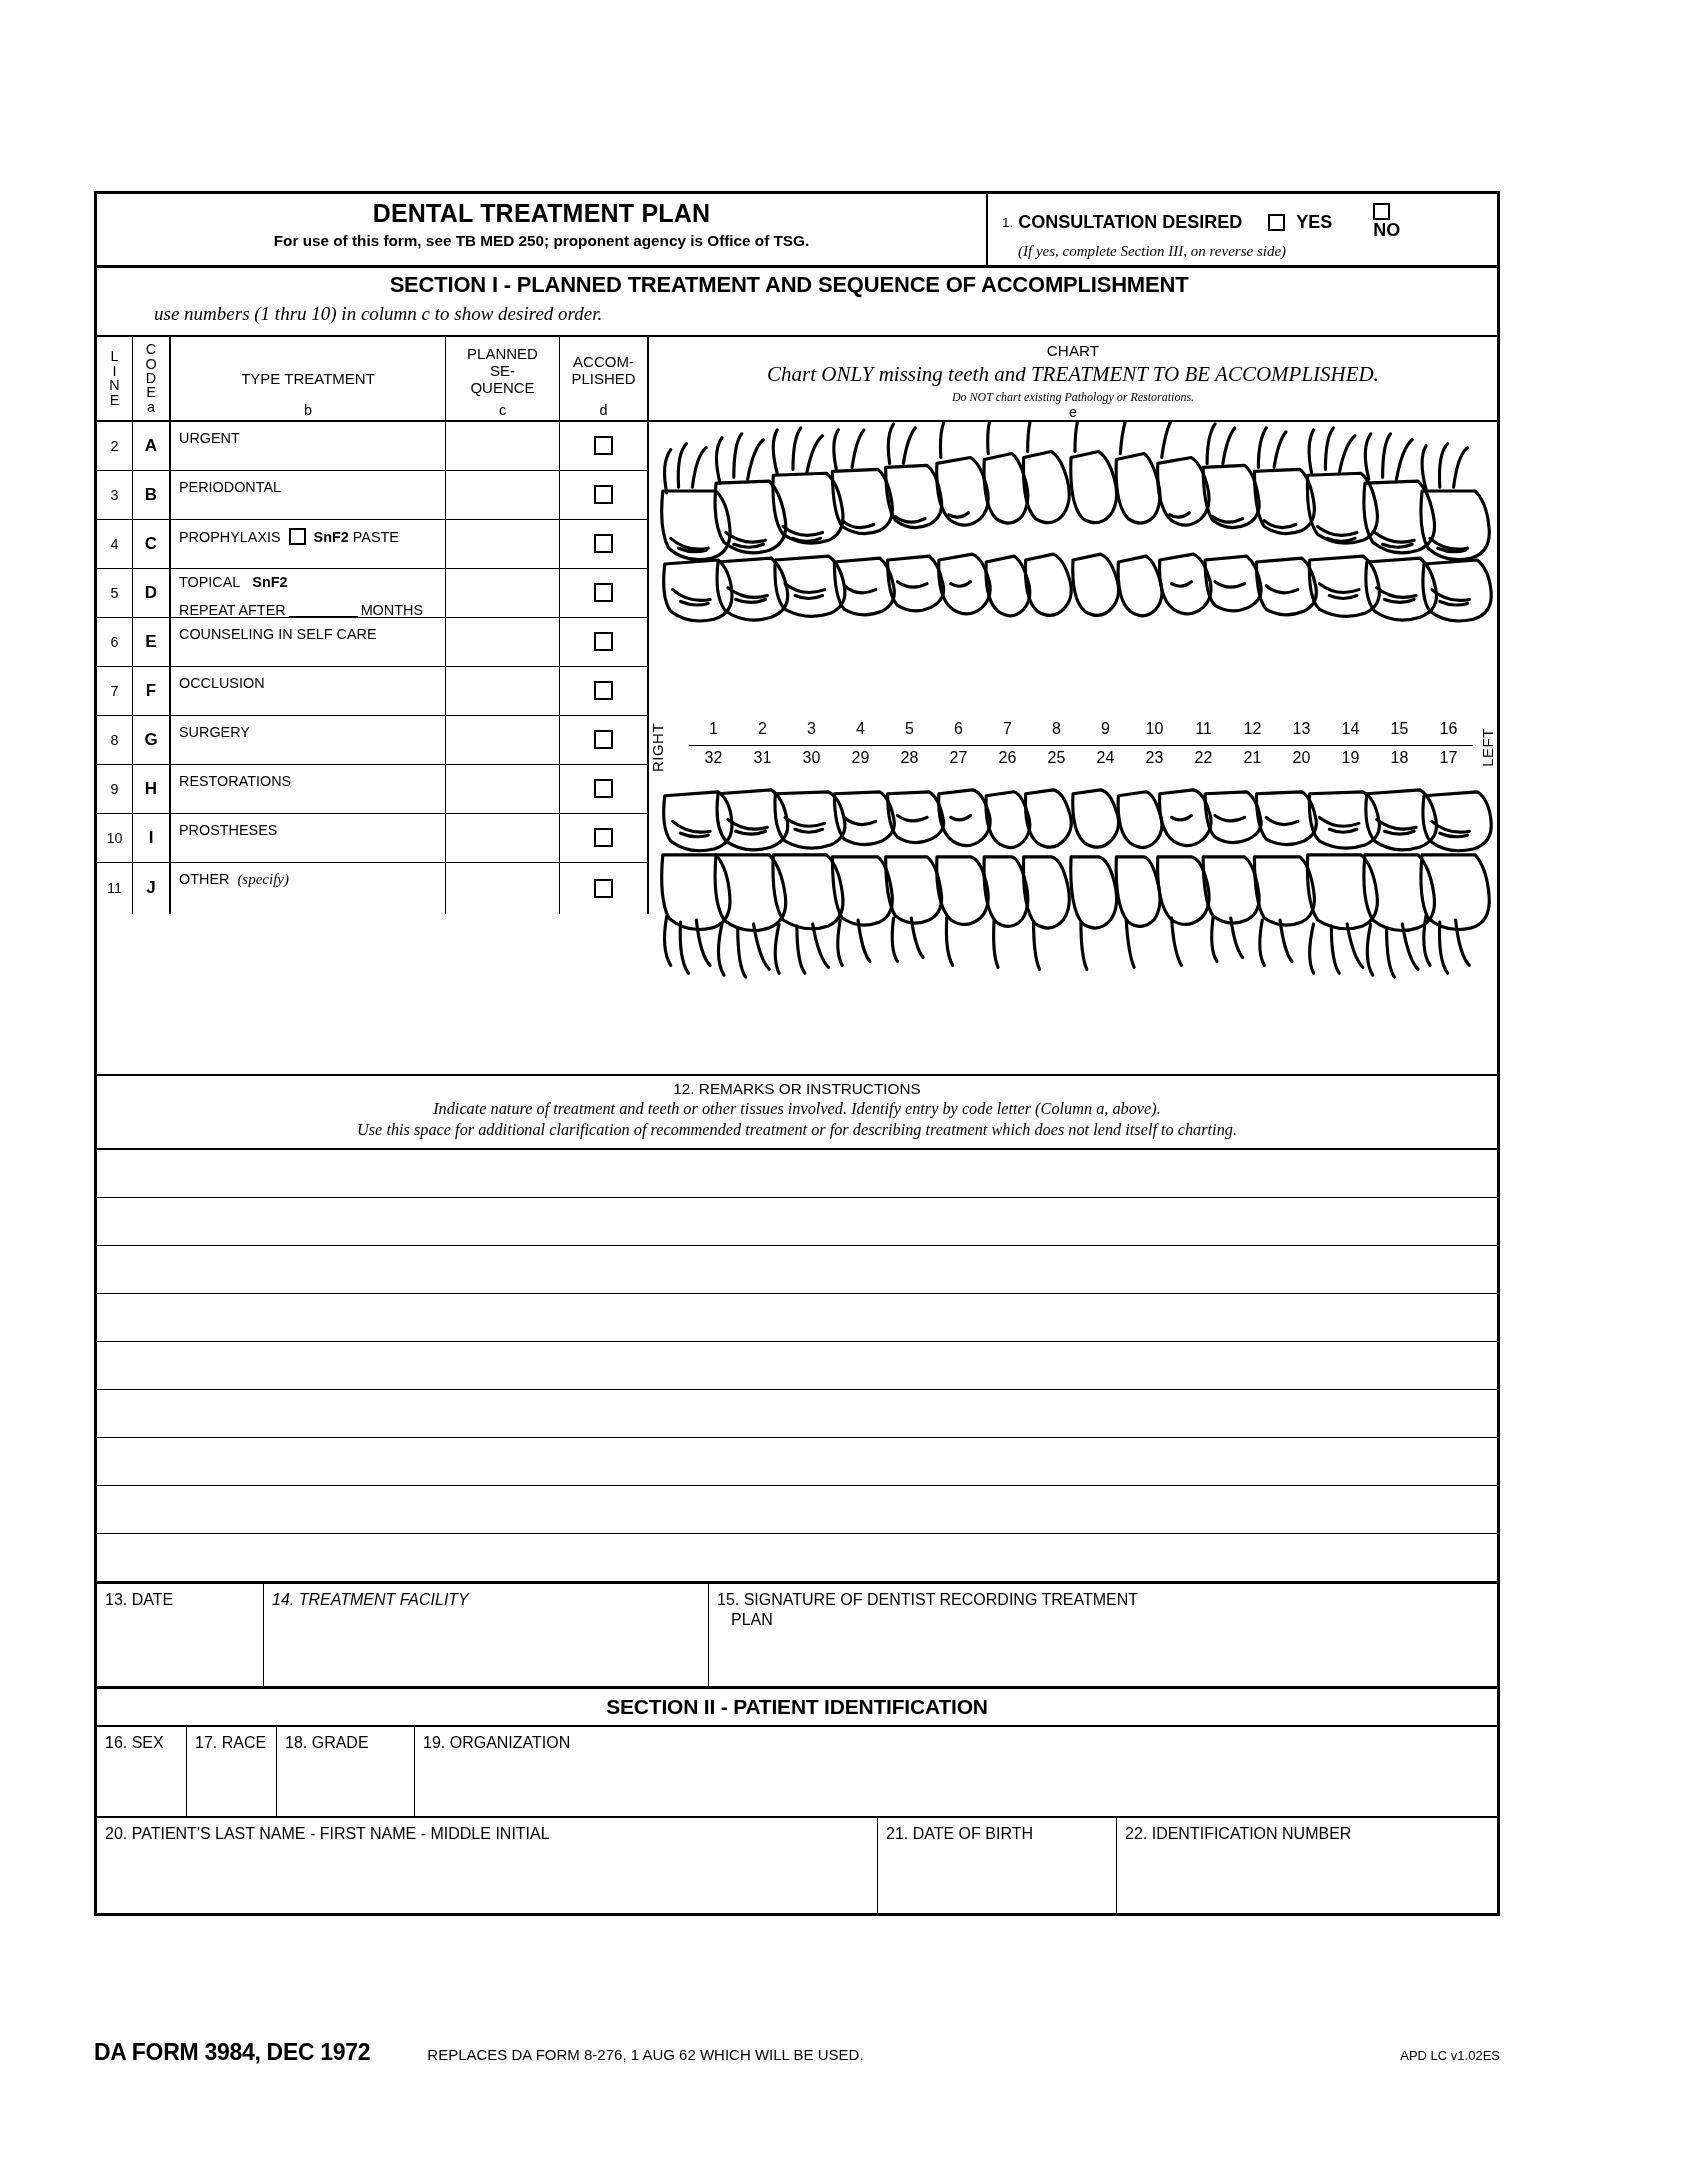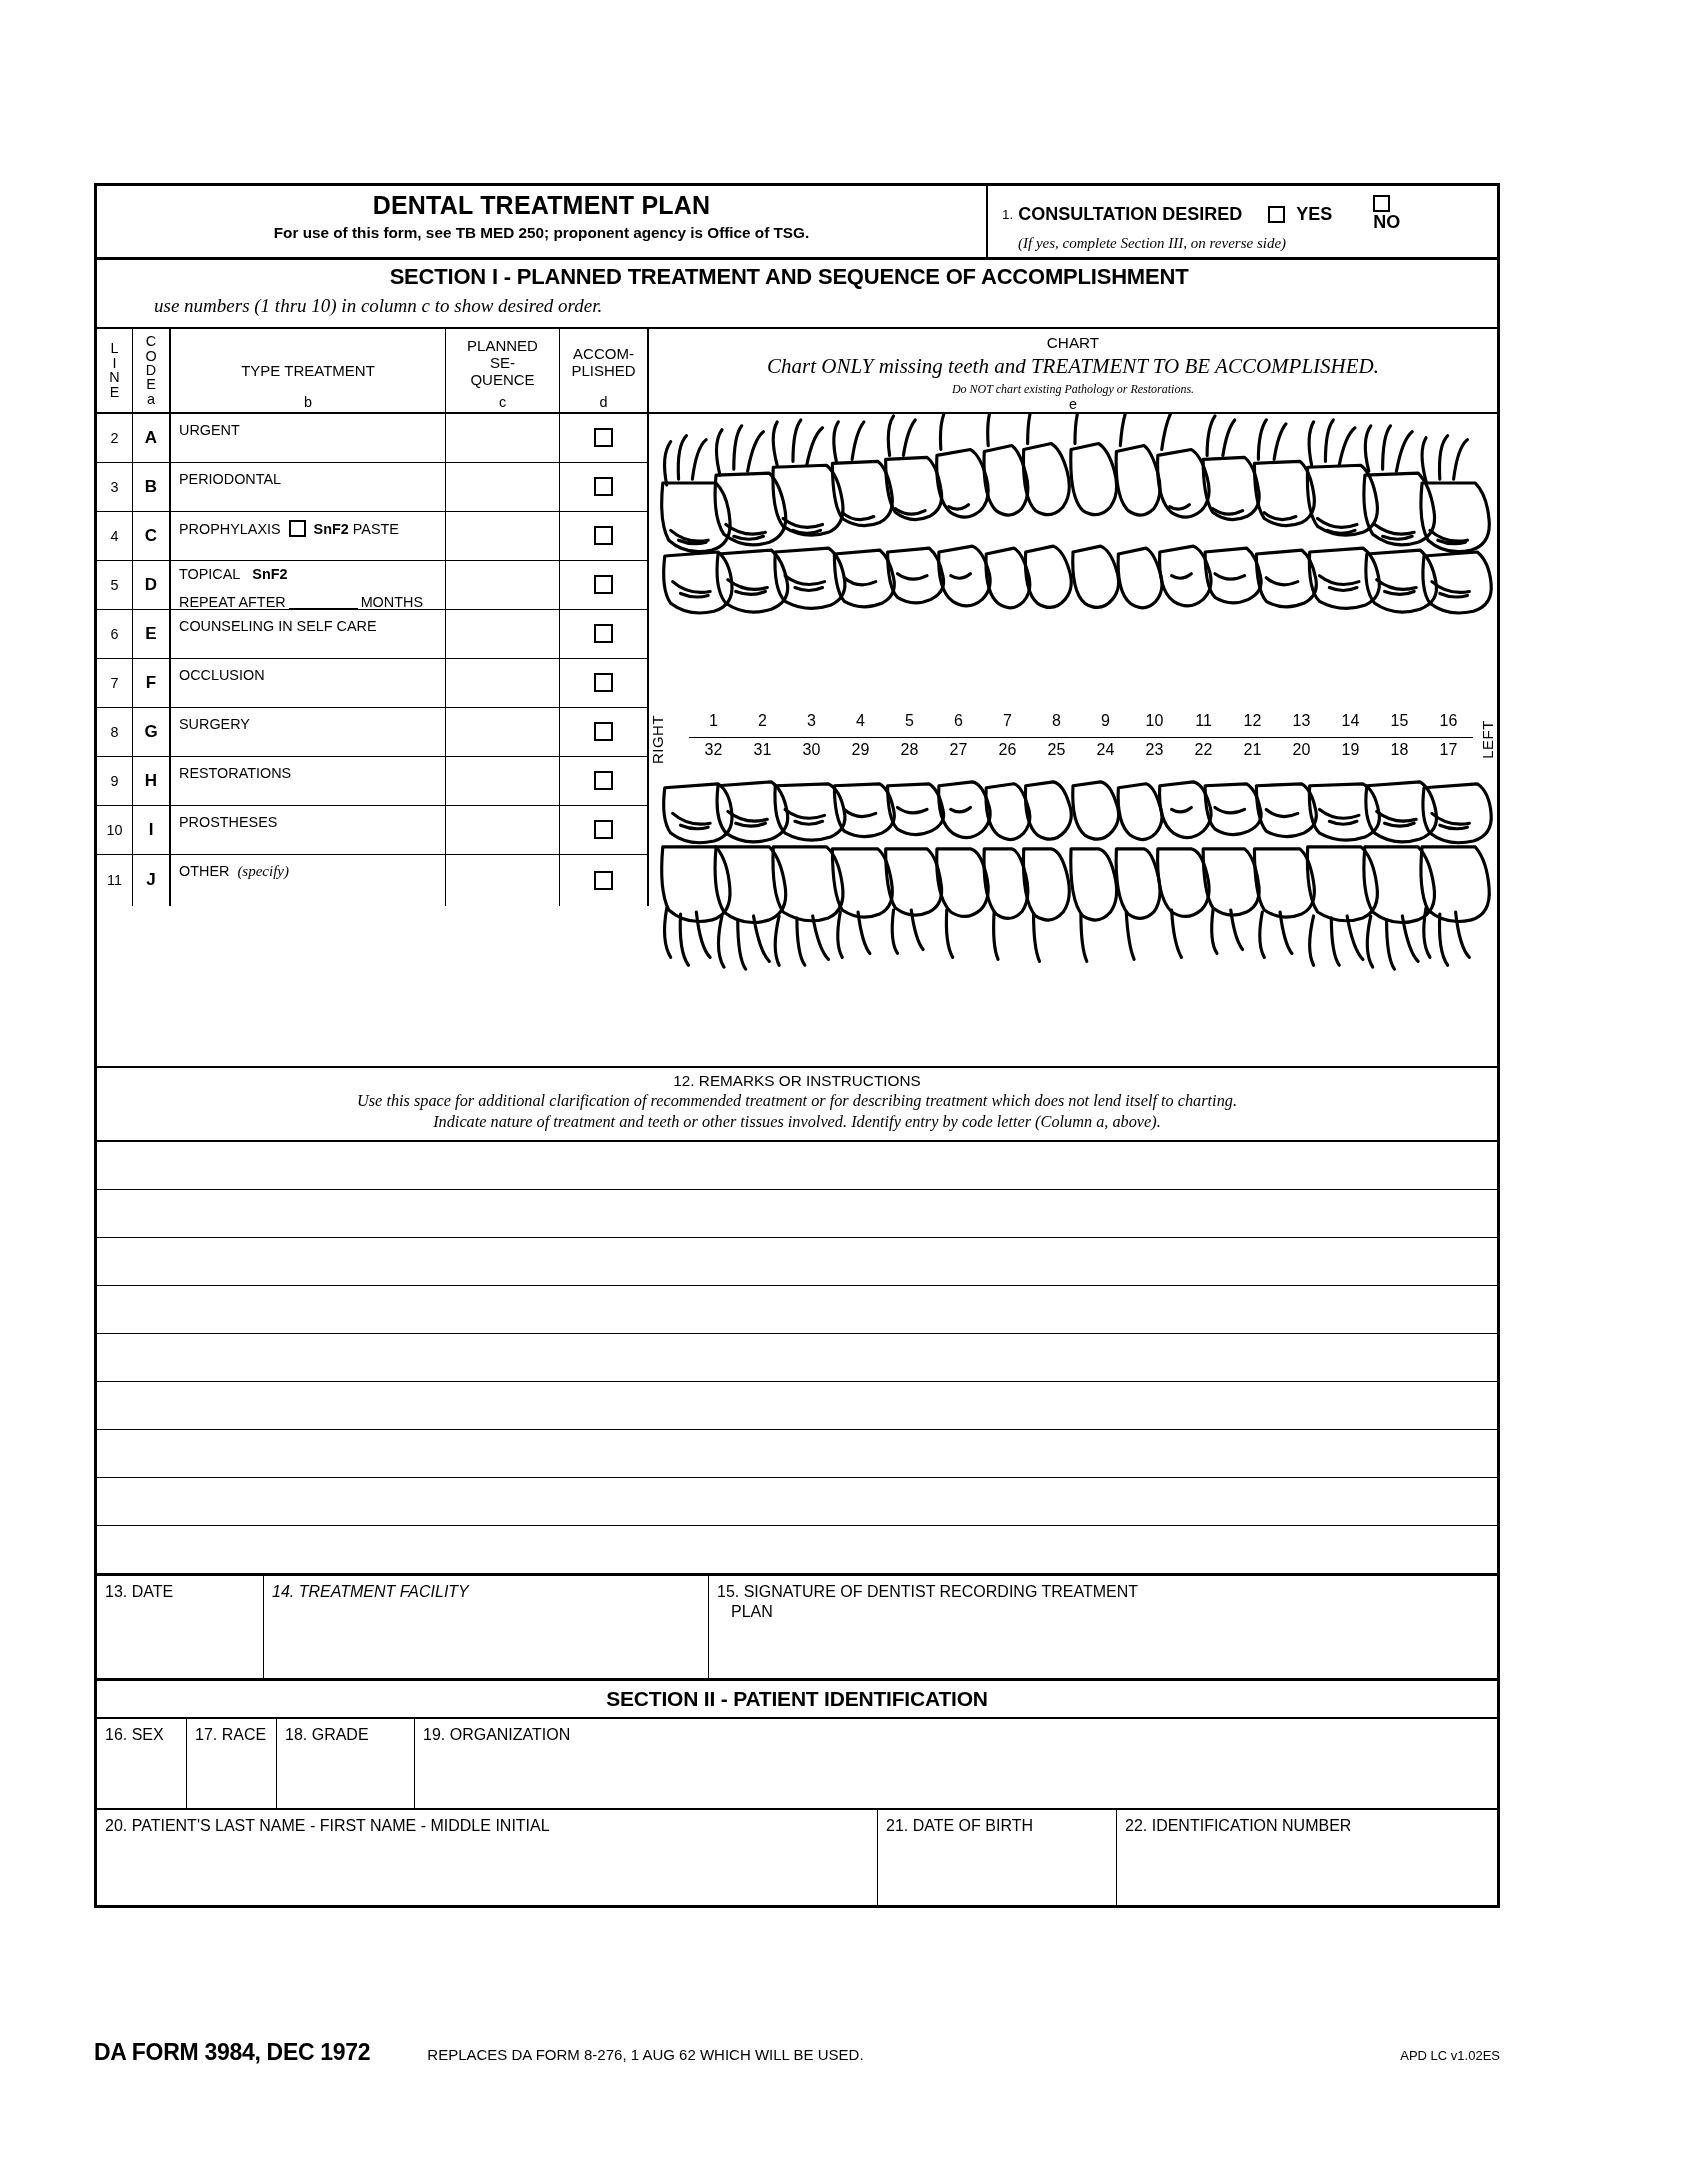"DENTAL TREATMENT PLAN" .form { top: 183px -> 191px }
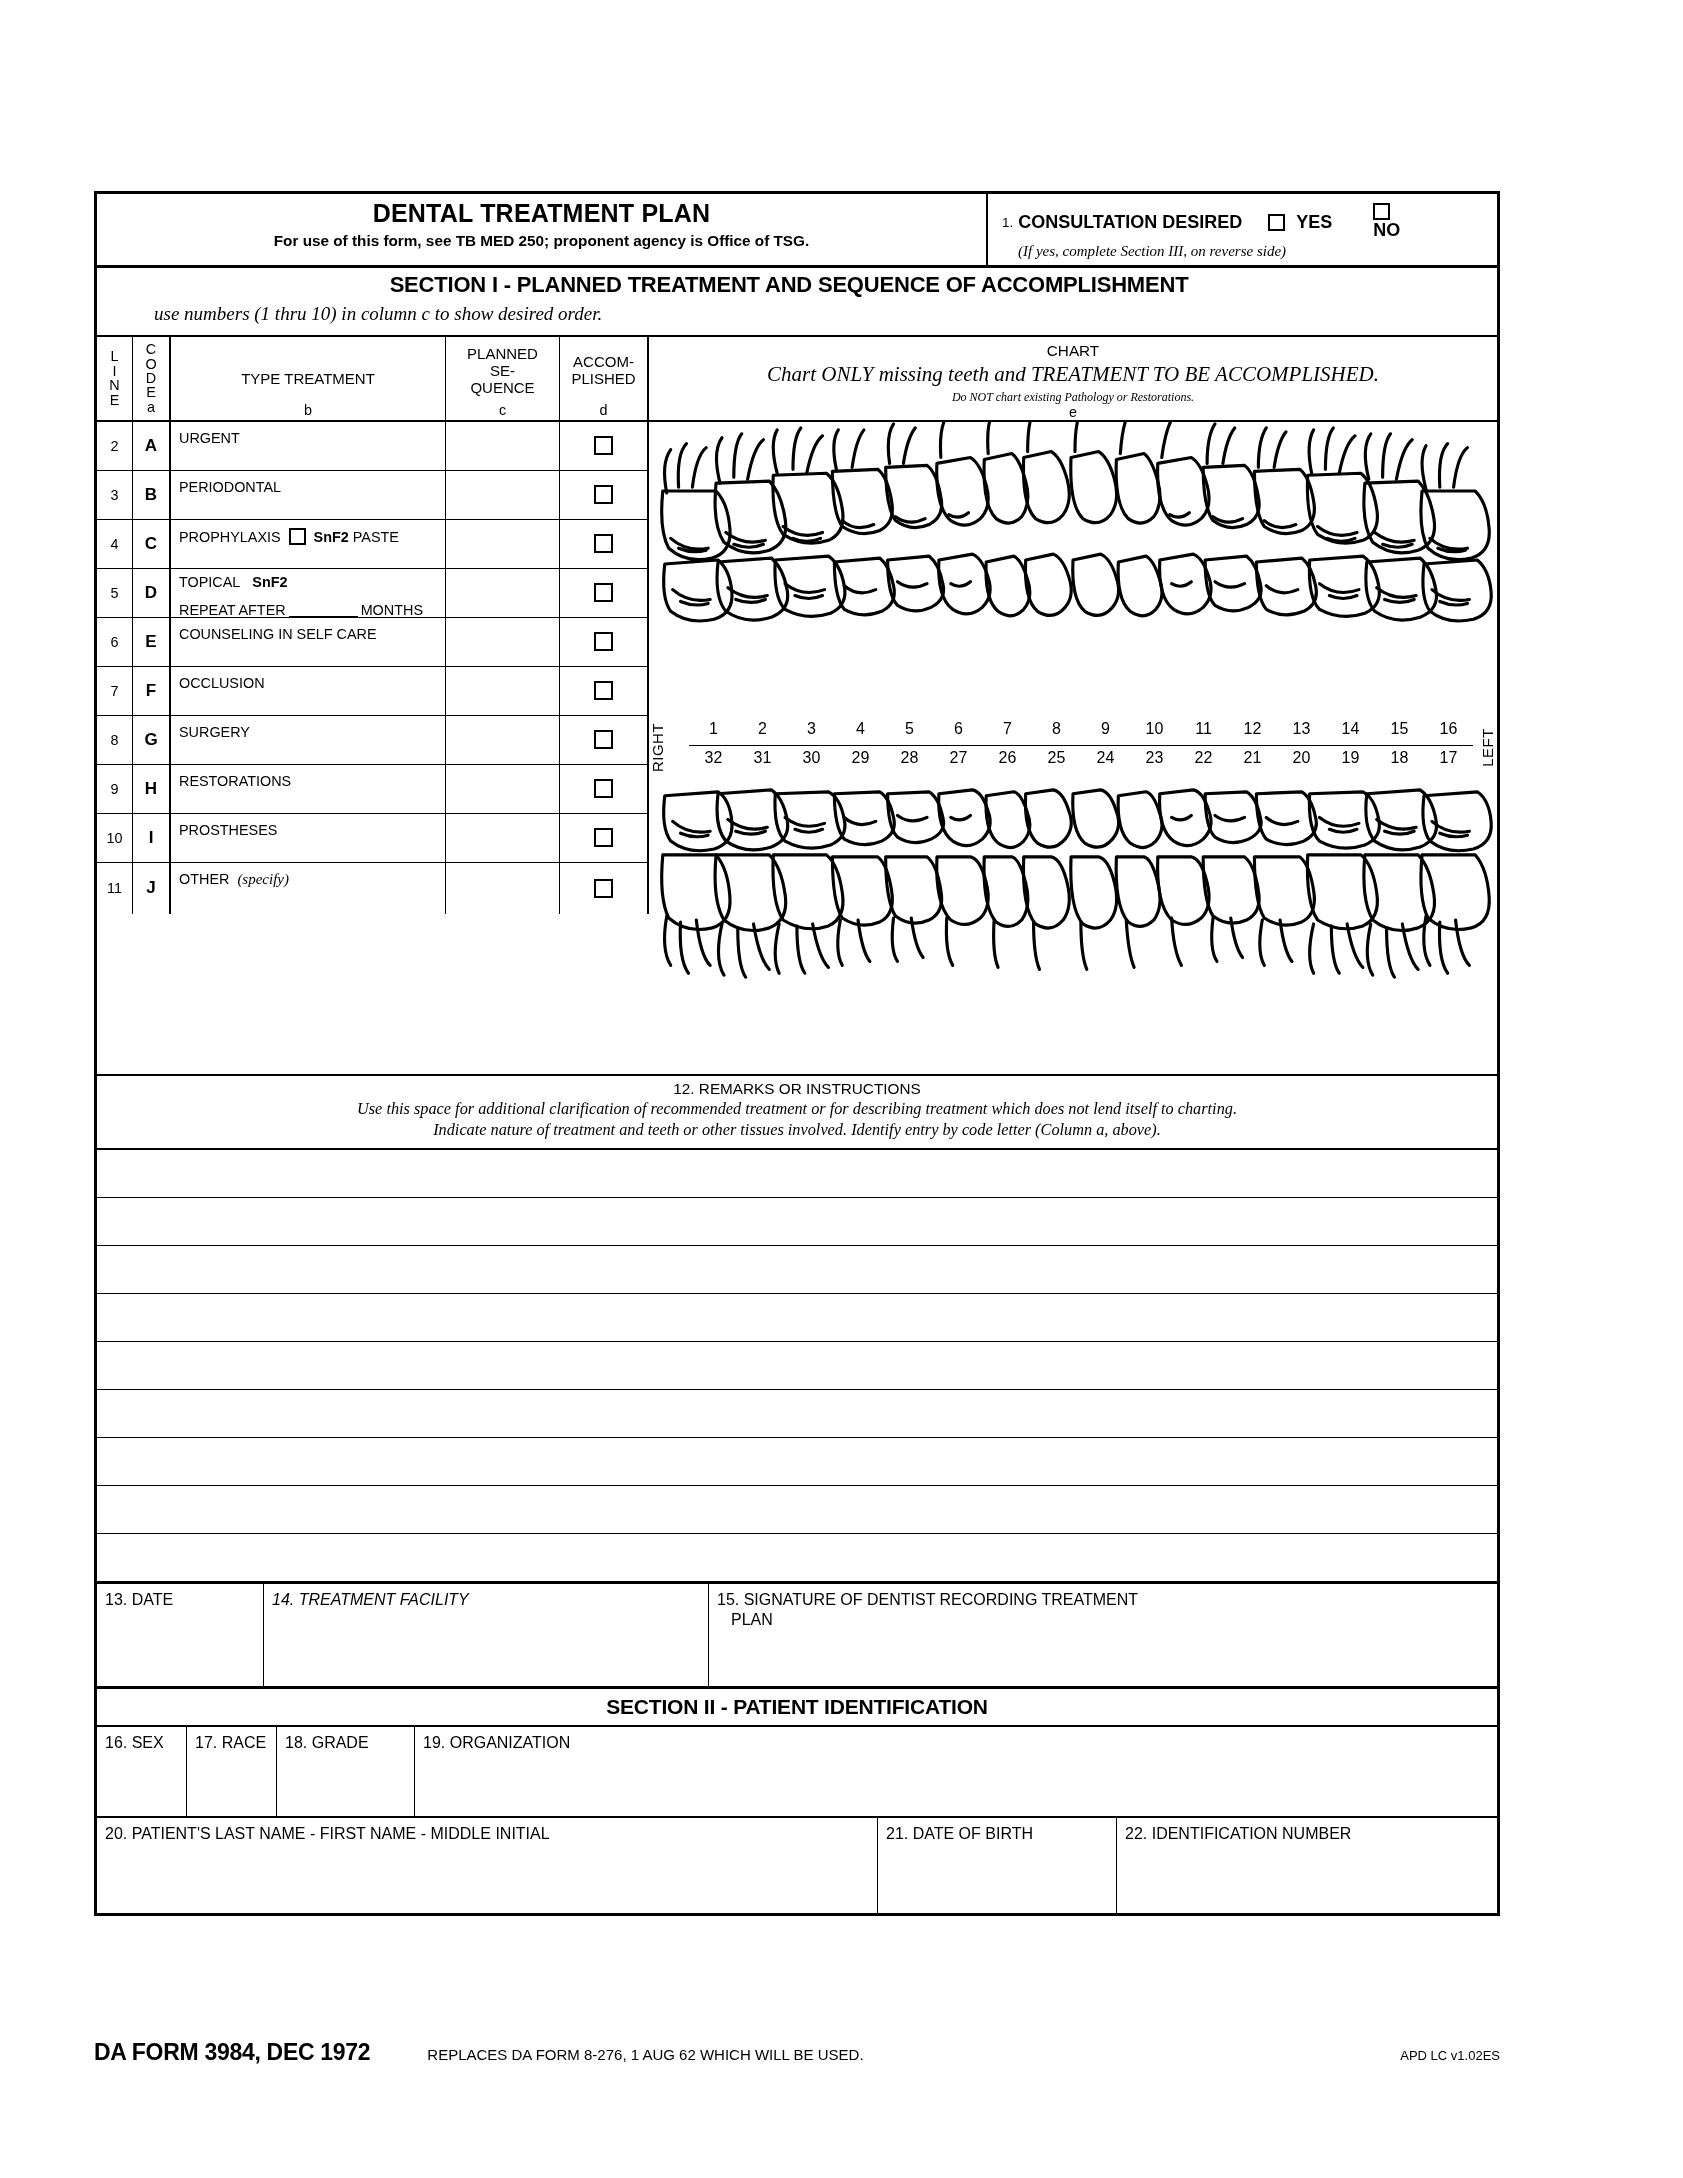"Use this space for additional" div.remarks-l { order: before "Indicate nature of treatment and" -> after "Indicate nature of treatment and" }
